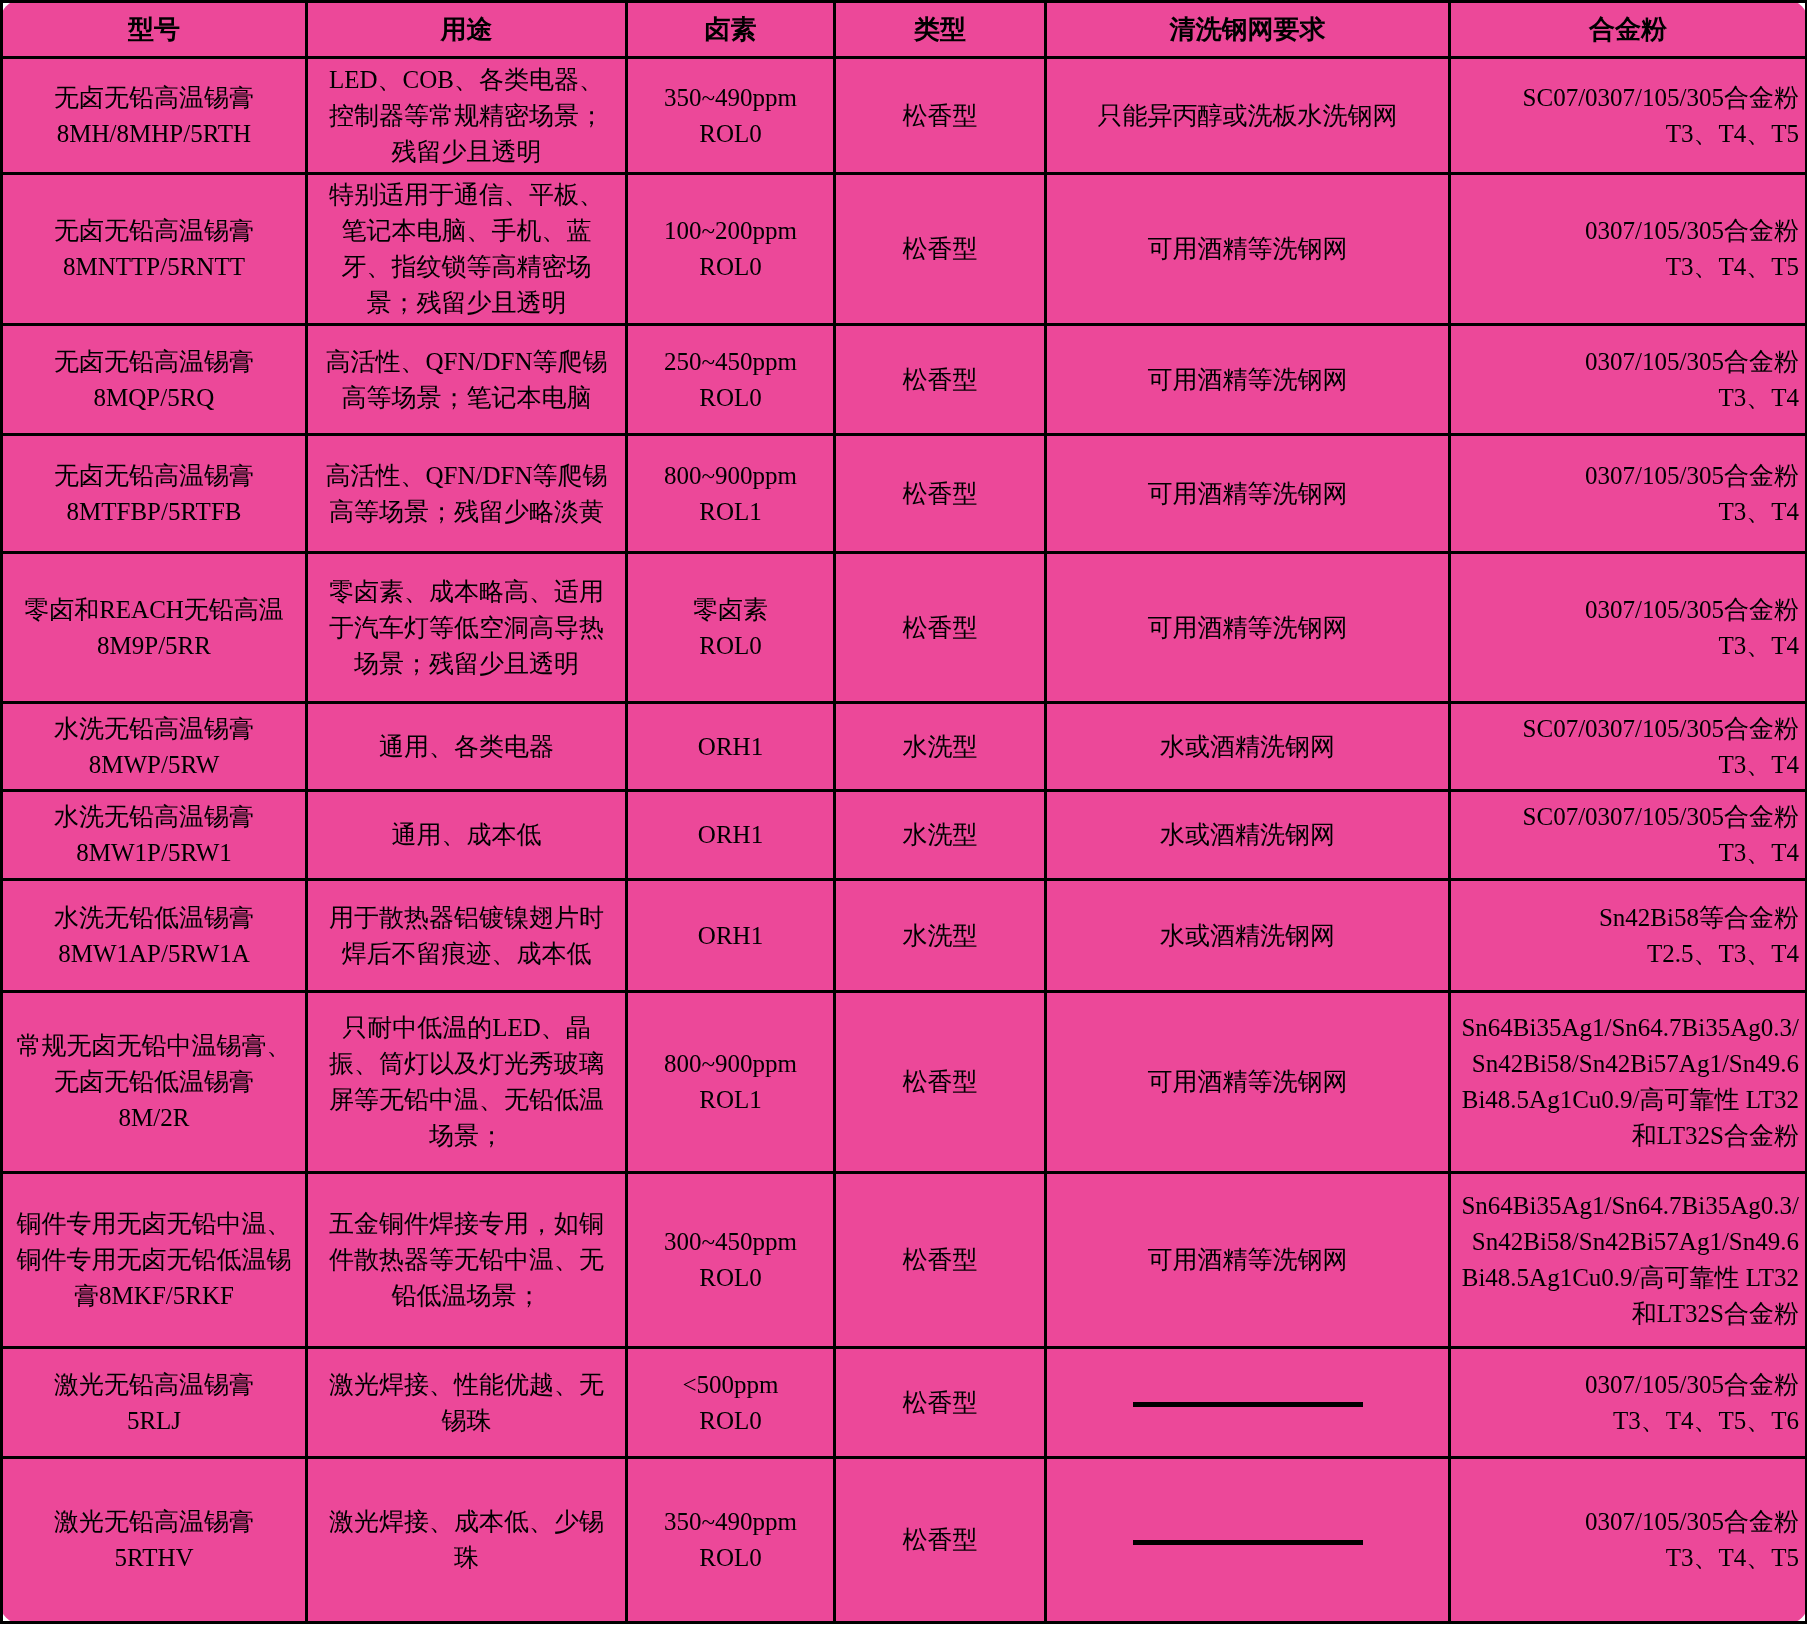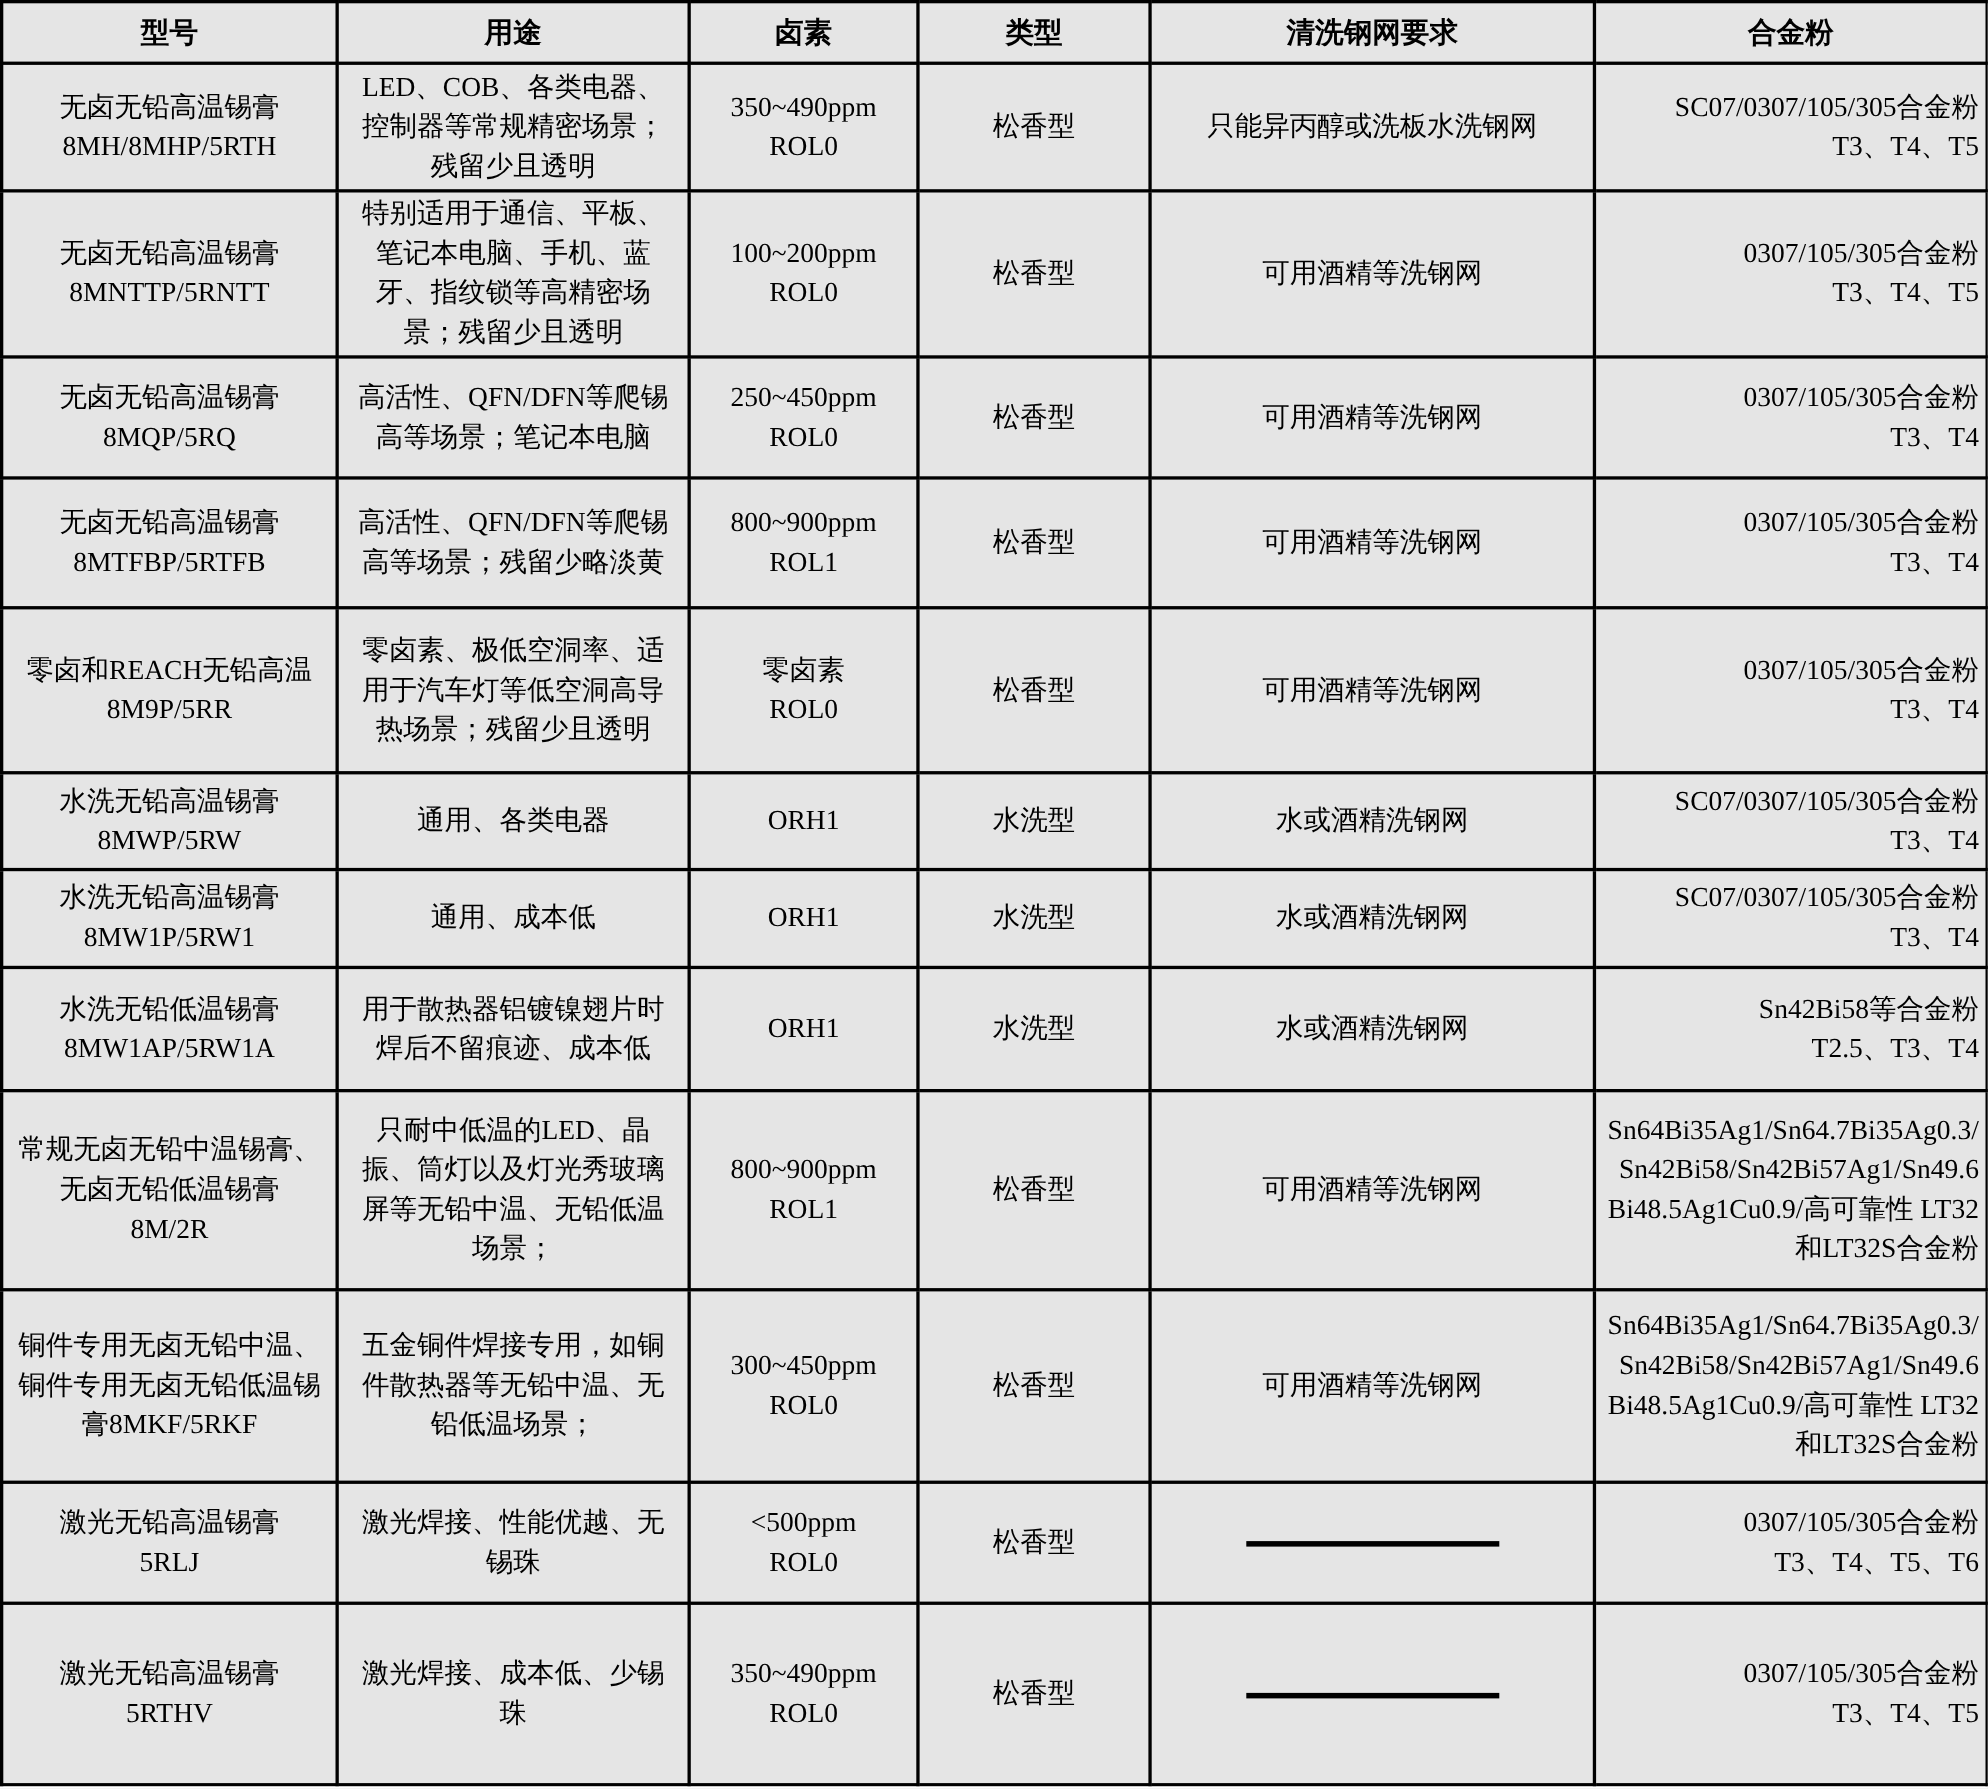"型号" table { background: #e5e5e5 -> #ec4899; border-radius: none -> 21px }
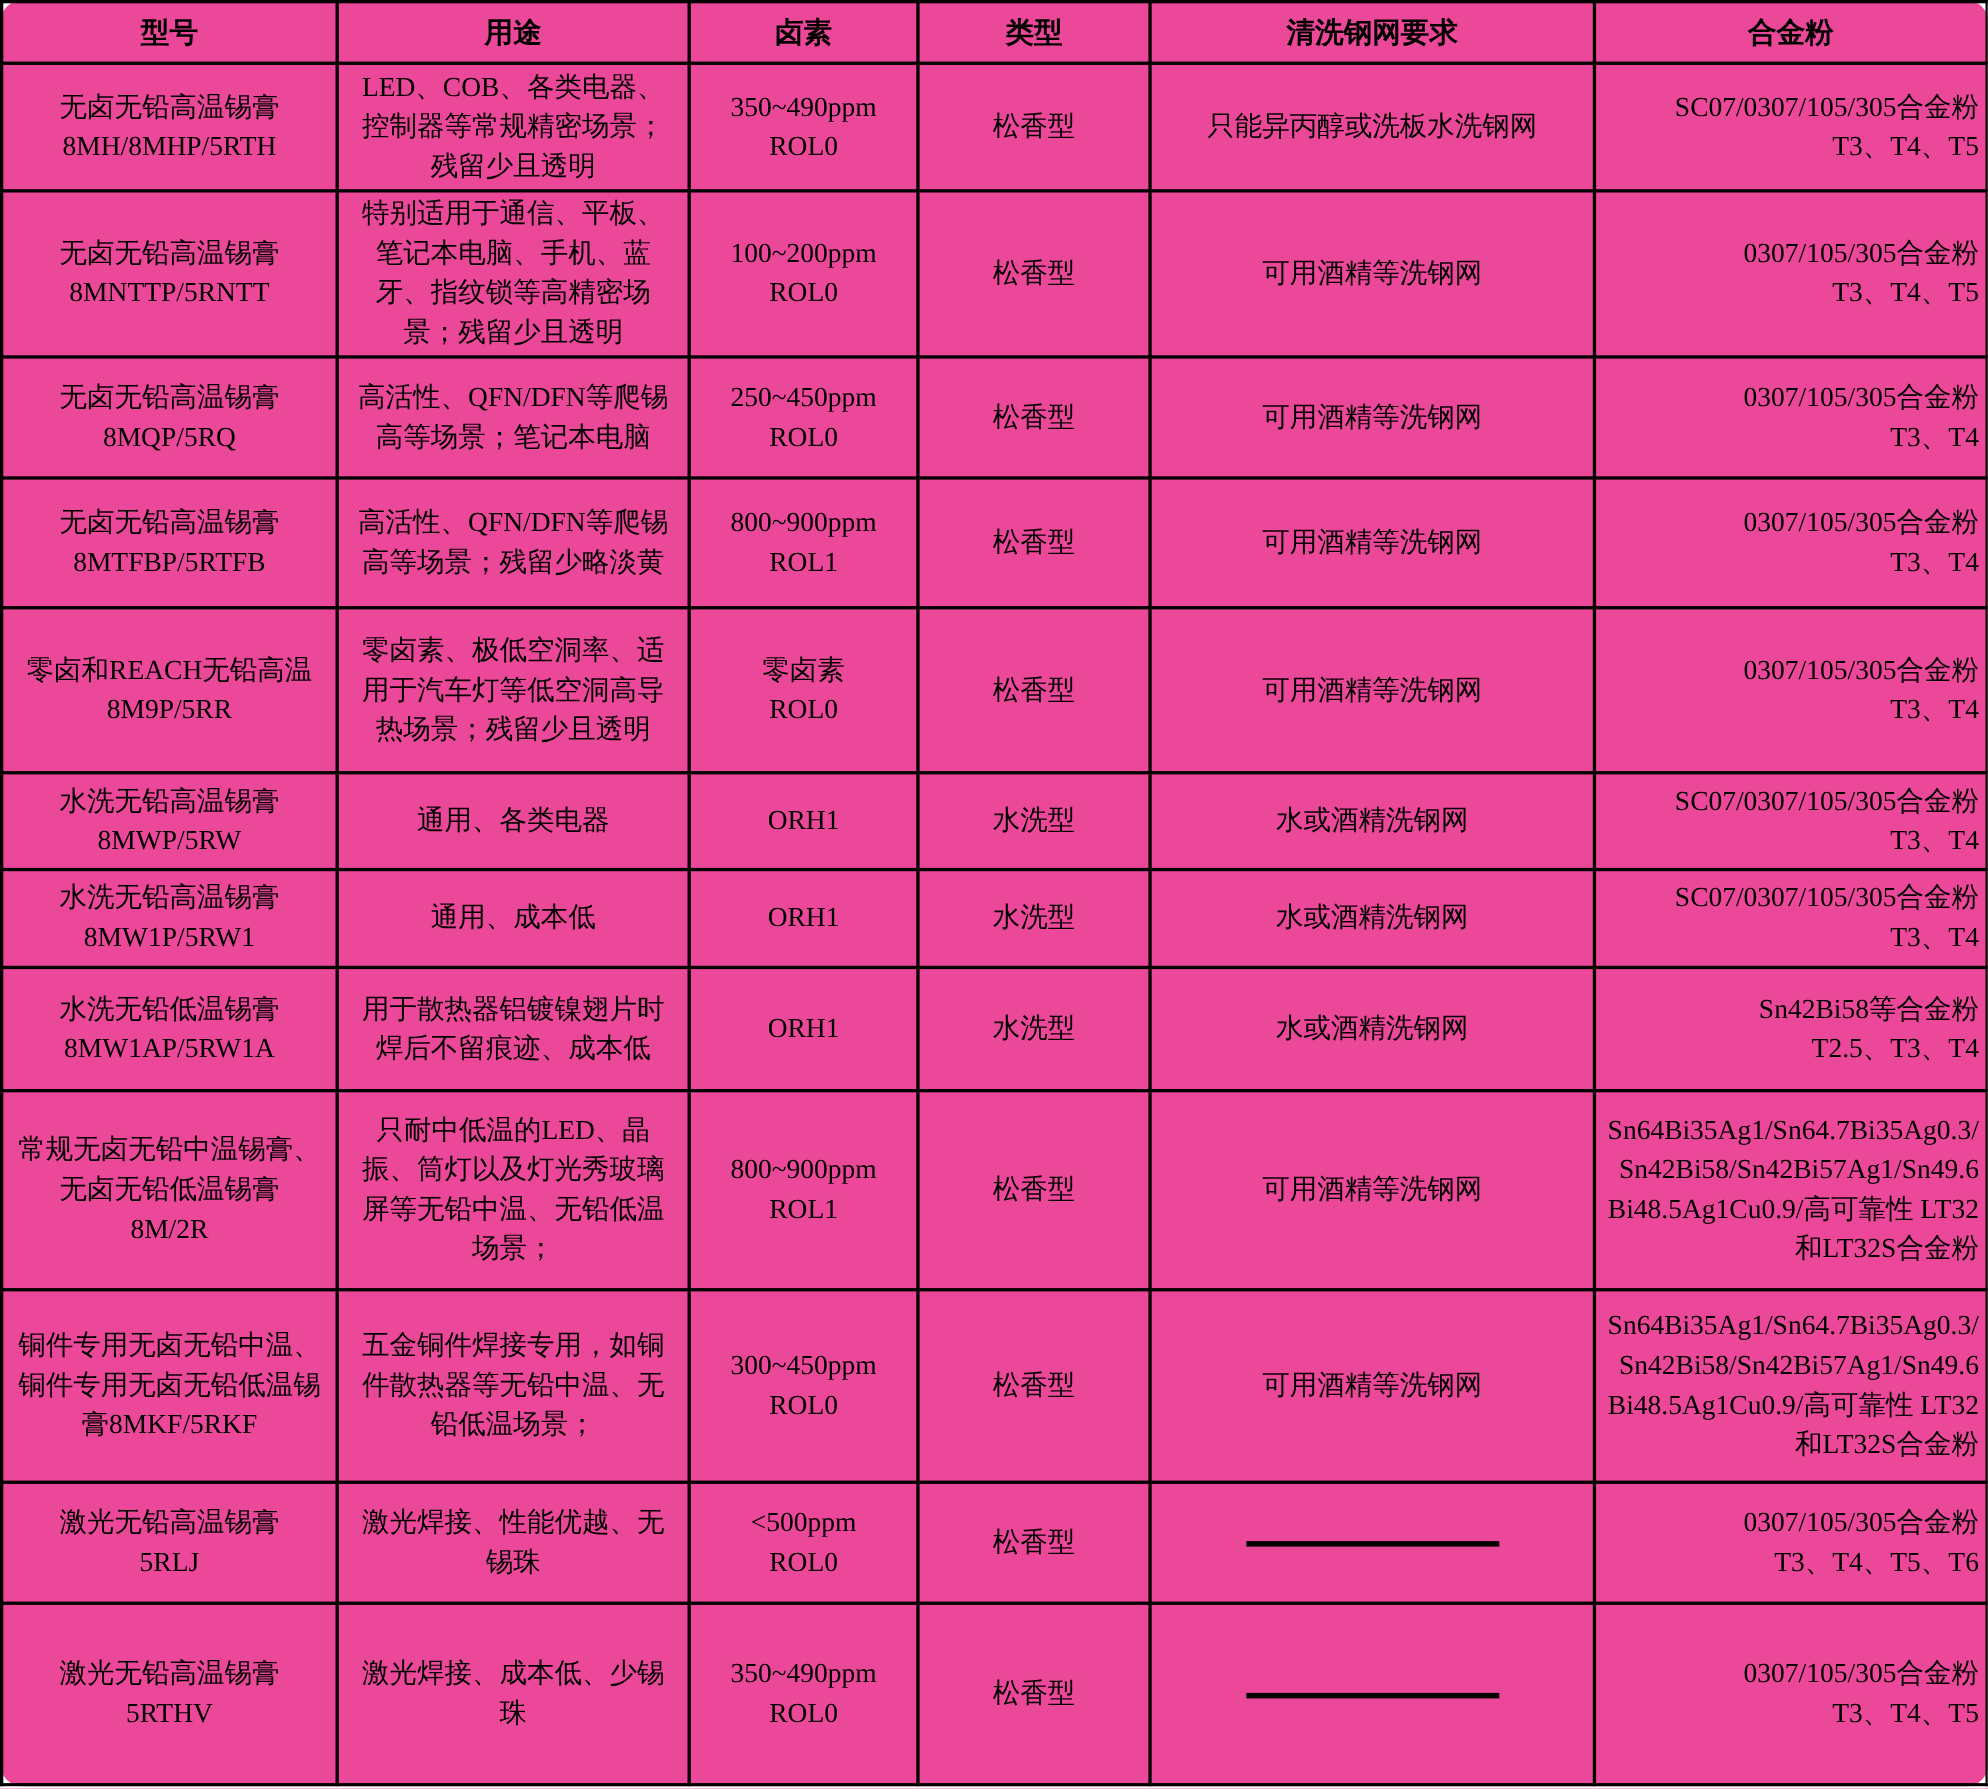"零卤素、极低空洞率、适用于汽车灯等低空洞高导热场景；残留少且透明" td.cell-usage { text: 极低空洞率 -> 成本略高 }
